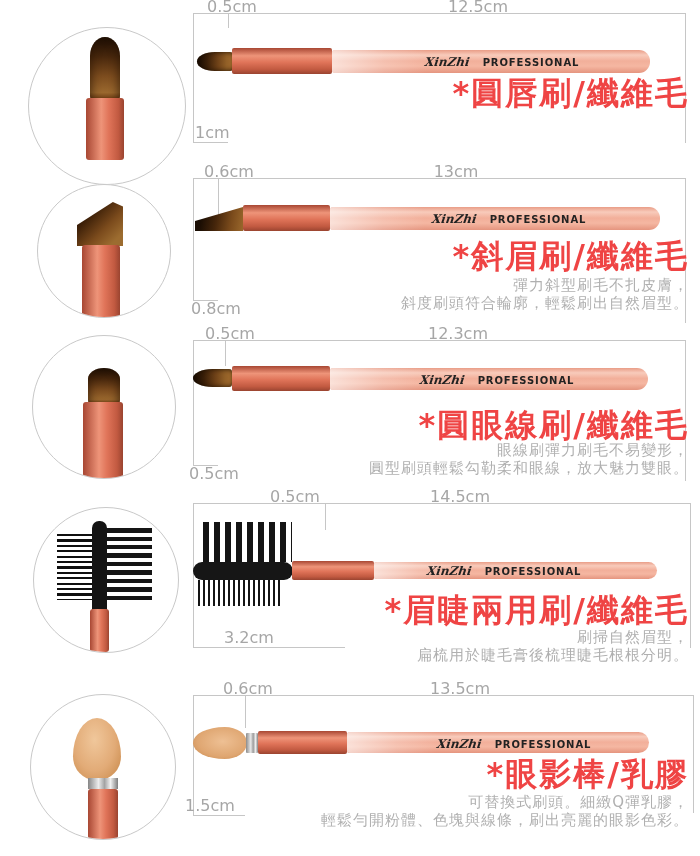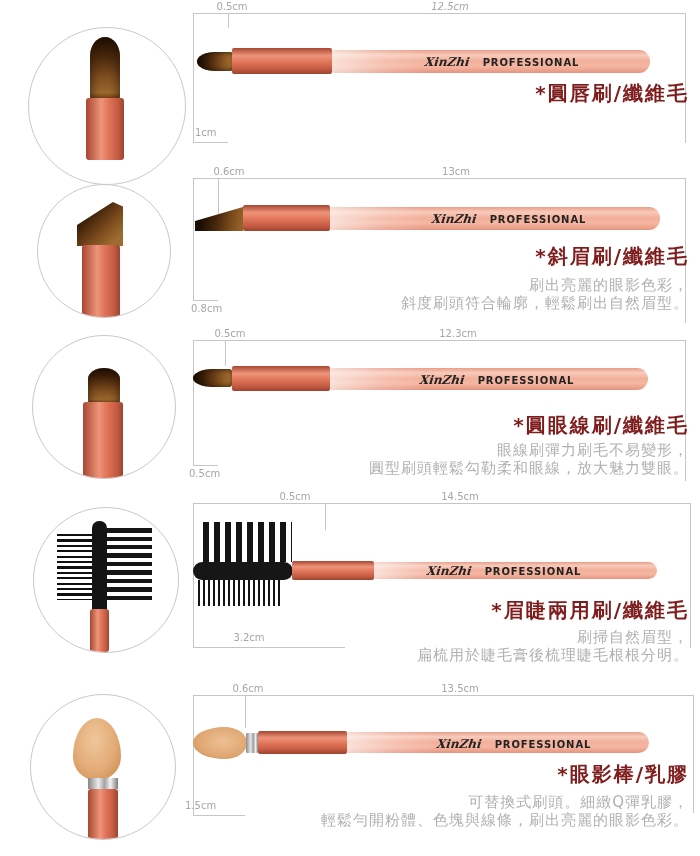"0.5cm" .dimlbl { font-size: 10px -> 16px }
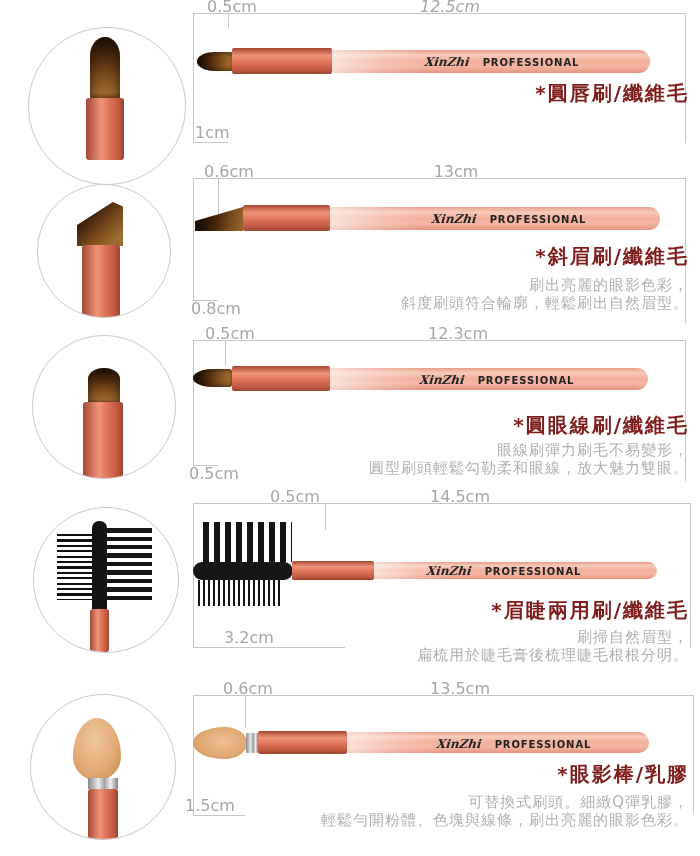"12.5cm" div.dimlbl { font-style: italic -> none; left: 400px -> 428px }
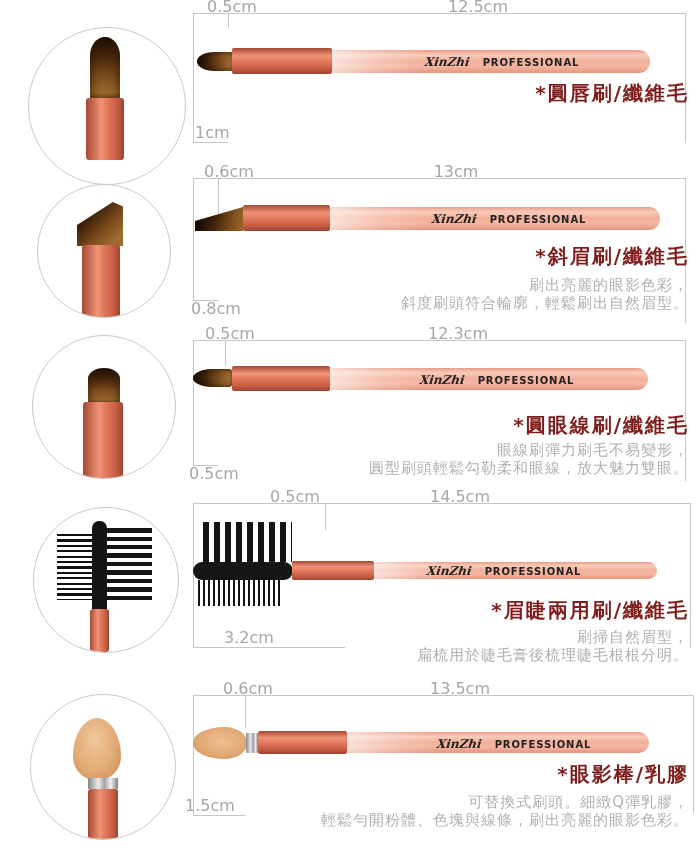"*圓唇刷/纖維毛" .title { color: #7f1d1d -> #ef4444; font-size: 20px -> 32px }
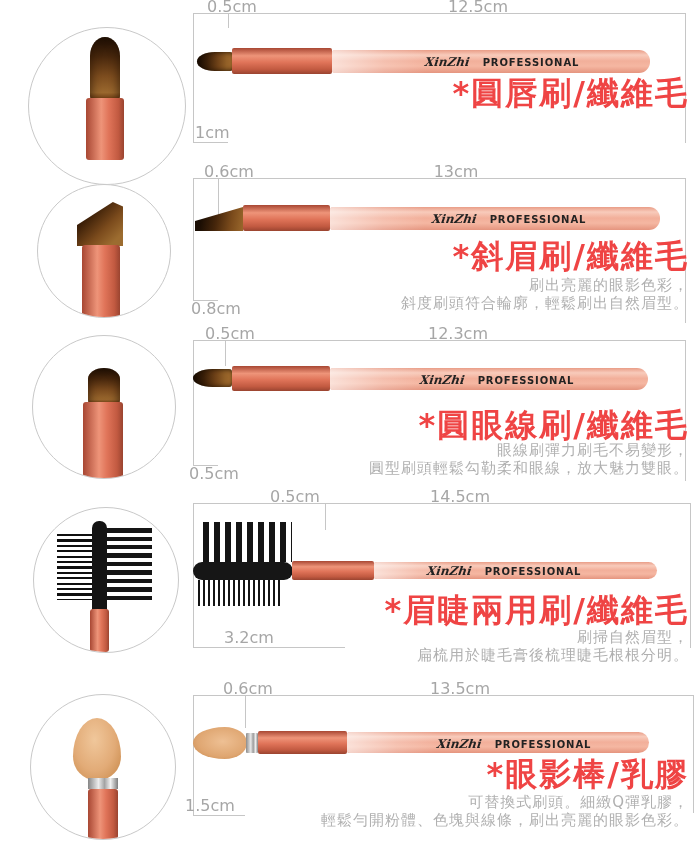"刷出亮麗的眼影色彩，" div { text: 刷出亮麗的眼影色彩 -> 彈力斜型刷毛不扎皮膚 }
